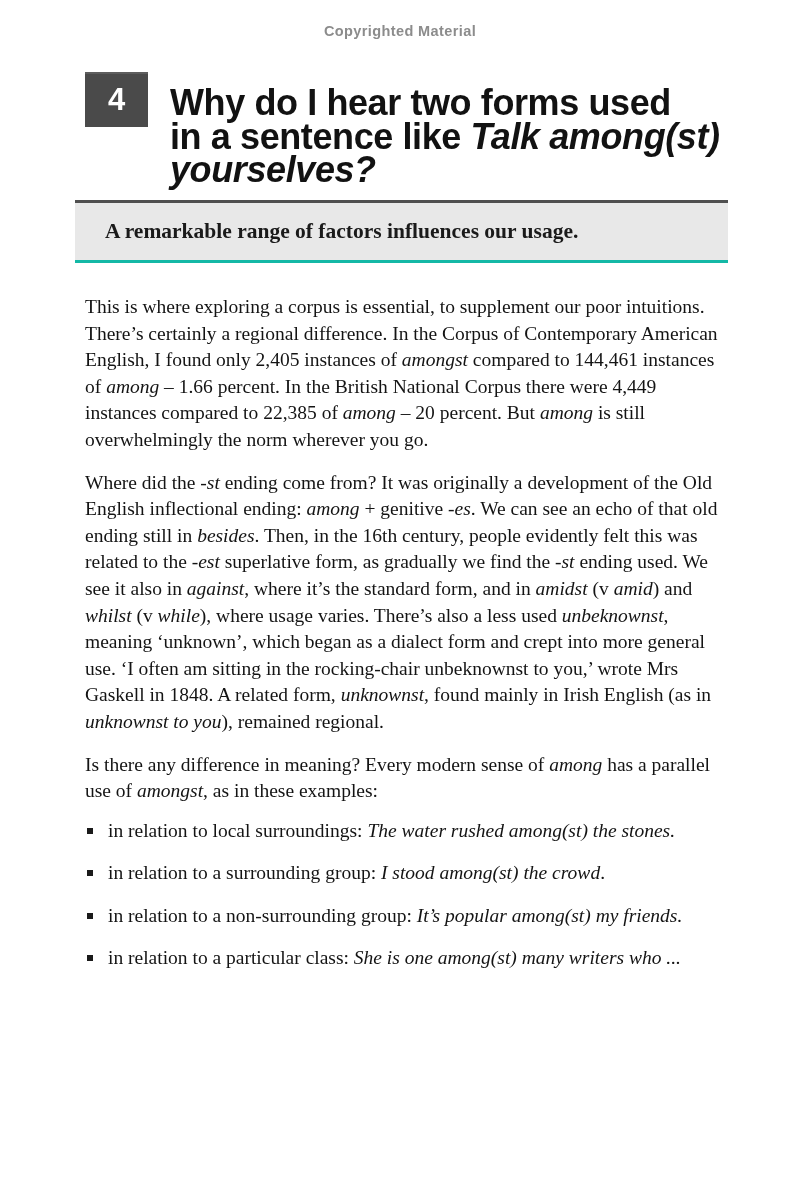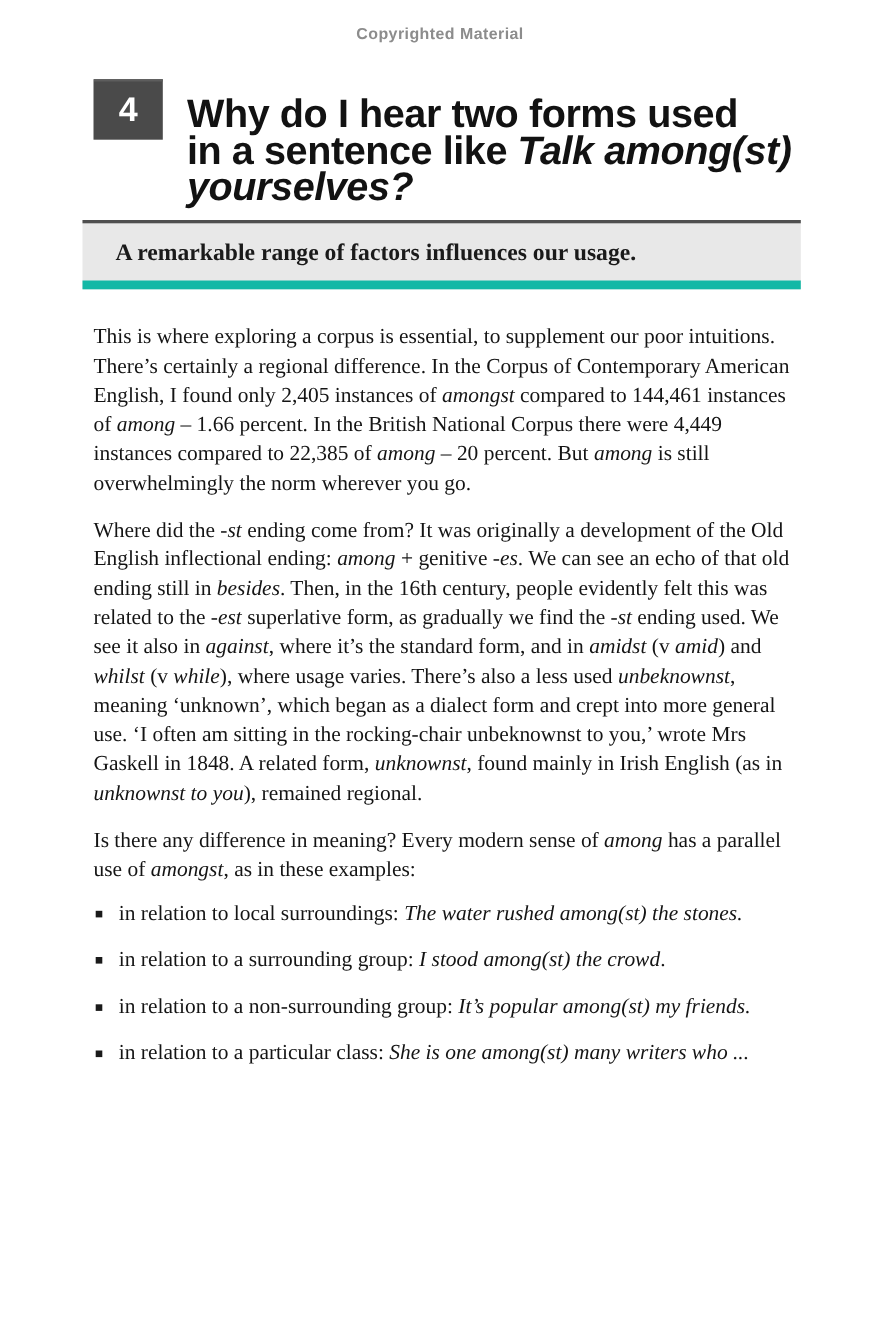"A remarkable range of factors" .banner { border-bottom: 8px solid #14b8a6 -> 3px solid #14b8a6 }
